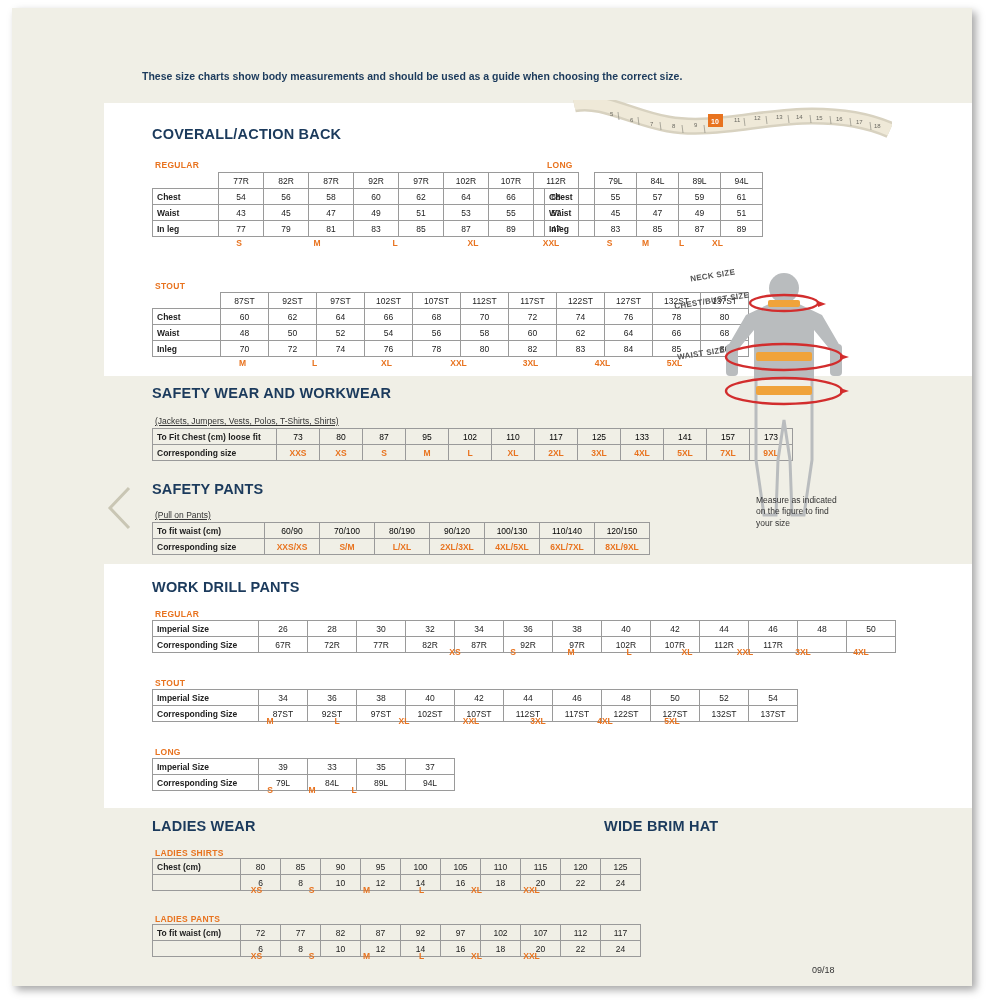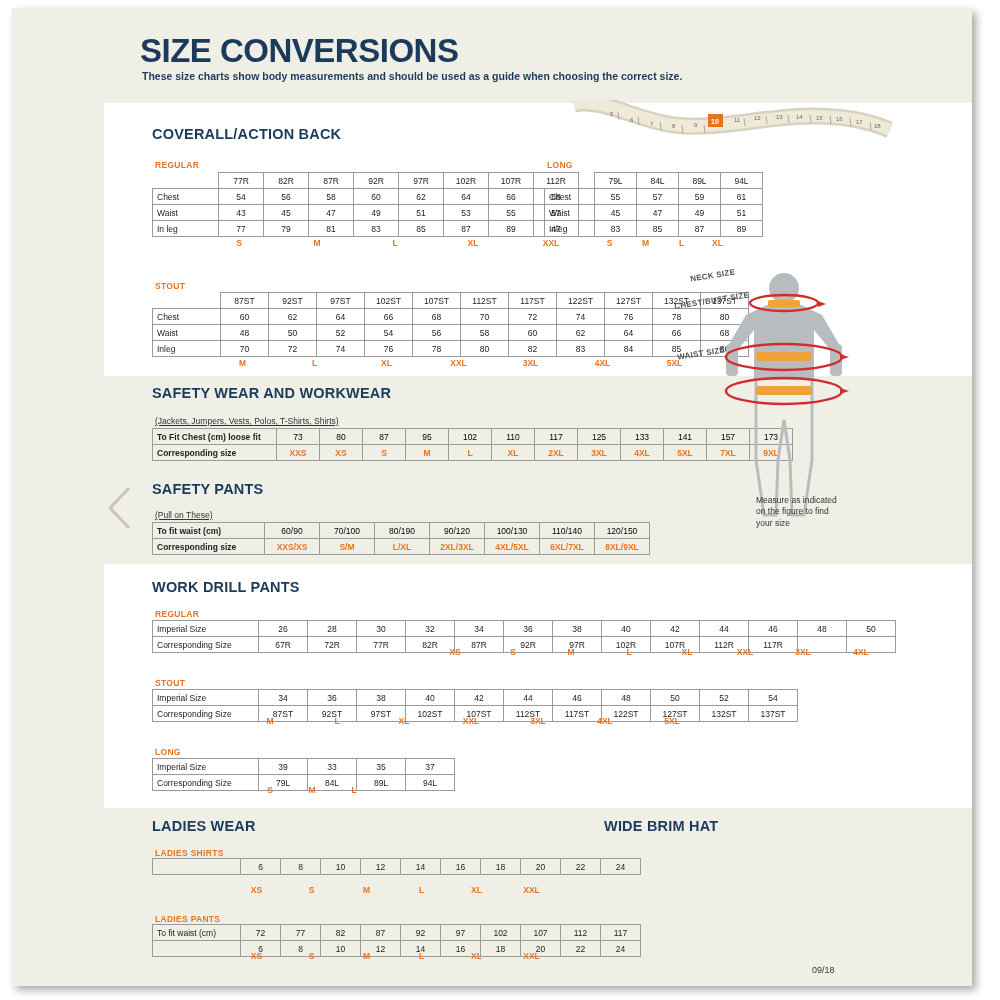"SIZE CONVERSIONS" h1.title { html: <h1>SIZE CONVERSIONS</h1> -> none }
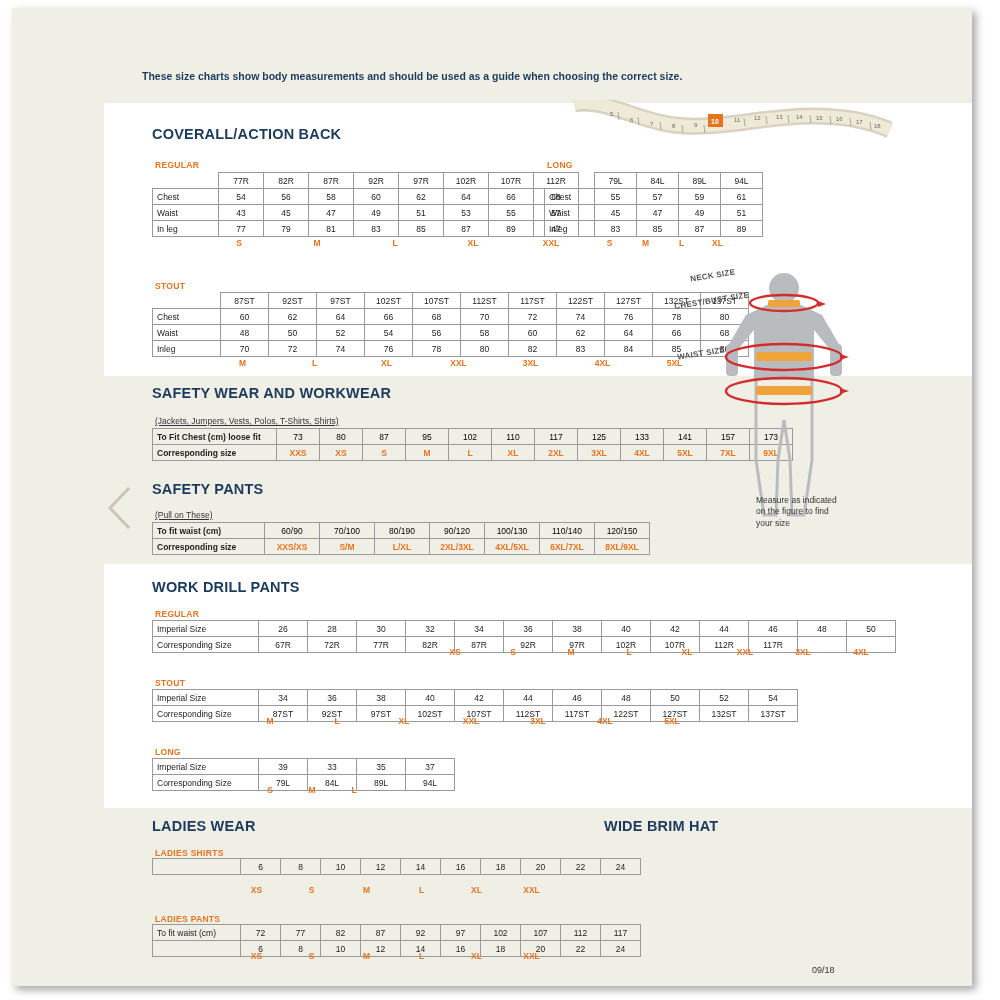"Chest" table.grid td.rh { font-weight: normal -> bold }
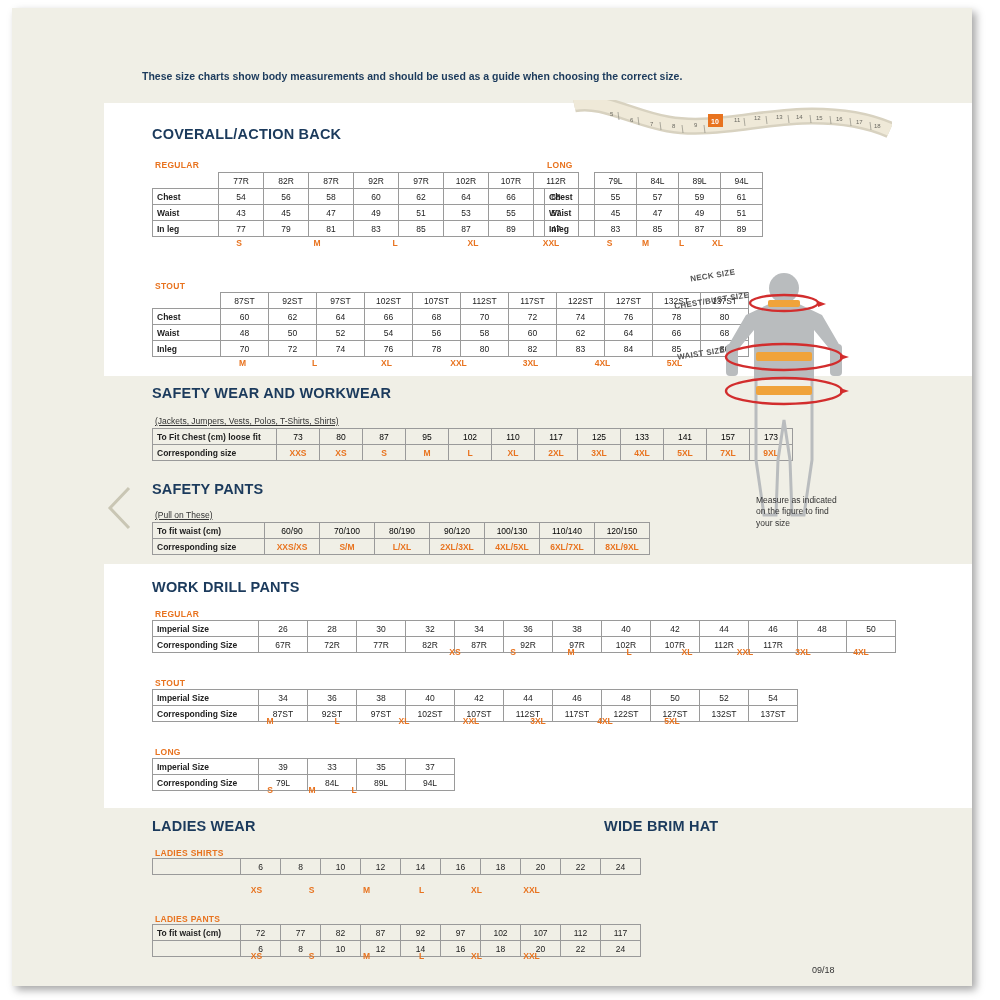"(Pull on These)" div.note { text: These -> Pants }
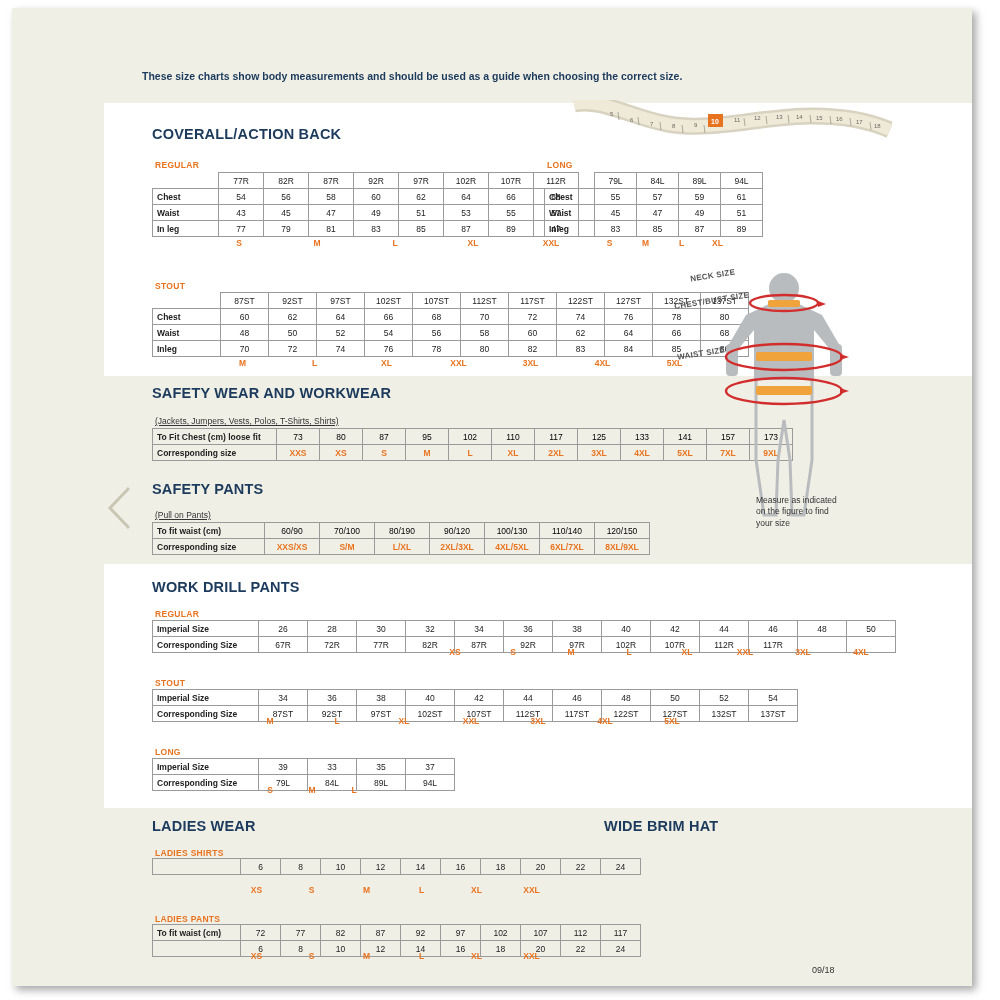"Chest (cm)" tr { html: none -> <tr> <td>Chest (cm)</td> <td>80</td> <td>85</td> <td>90</td> <td>95</td> <td>100</td> <td>105</td> <td>110</td> <td>115</td> <td>120</td> <td>125</td> </tr> }
